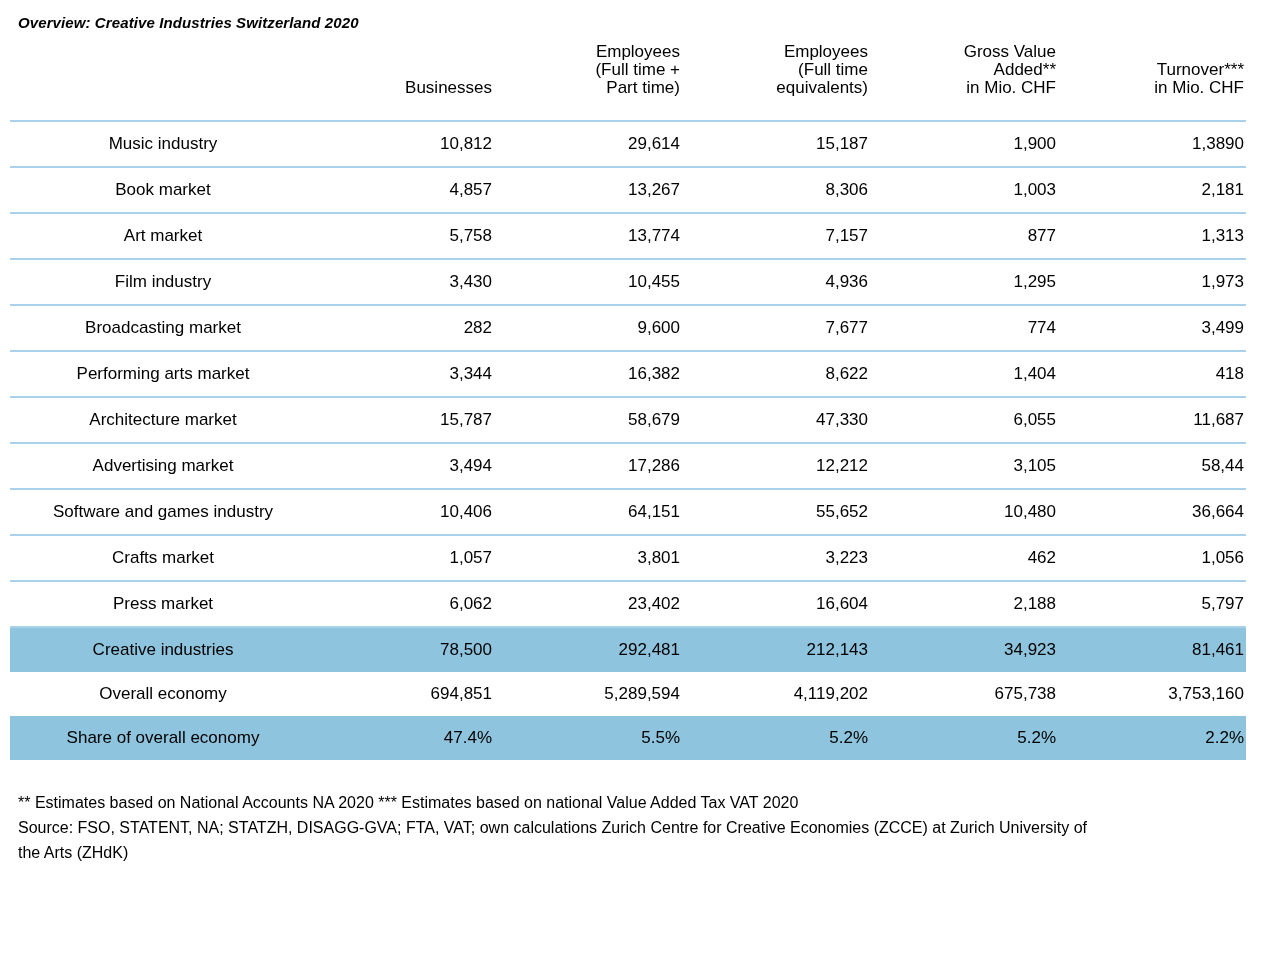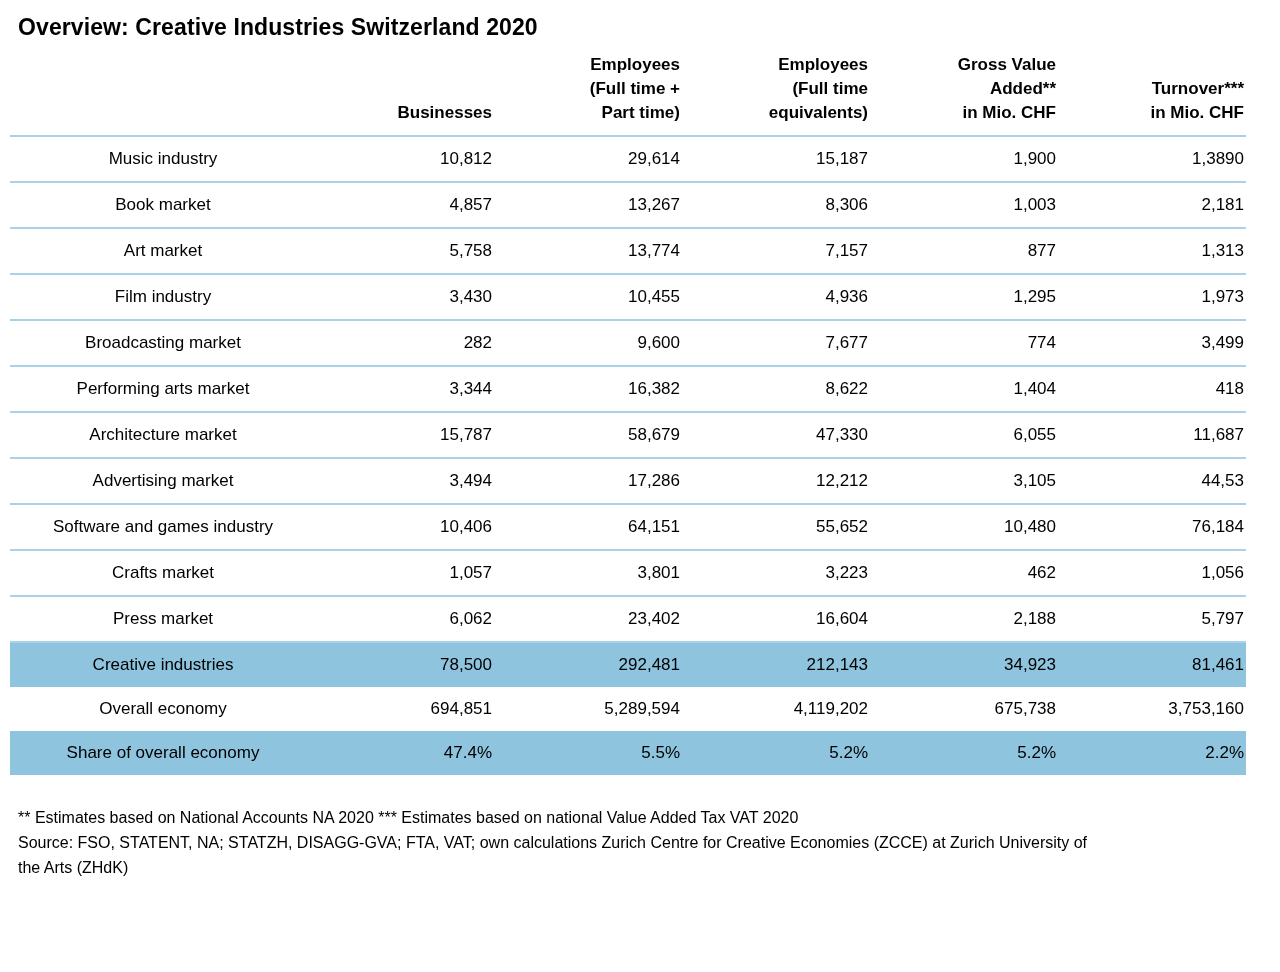"Overview: Creative Industries" .title { font-size: 23px -> 15px; font-style: none -> italic }
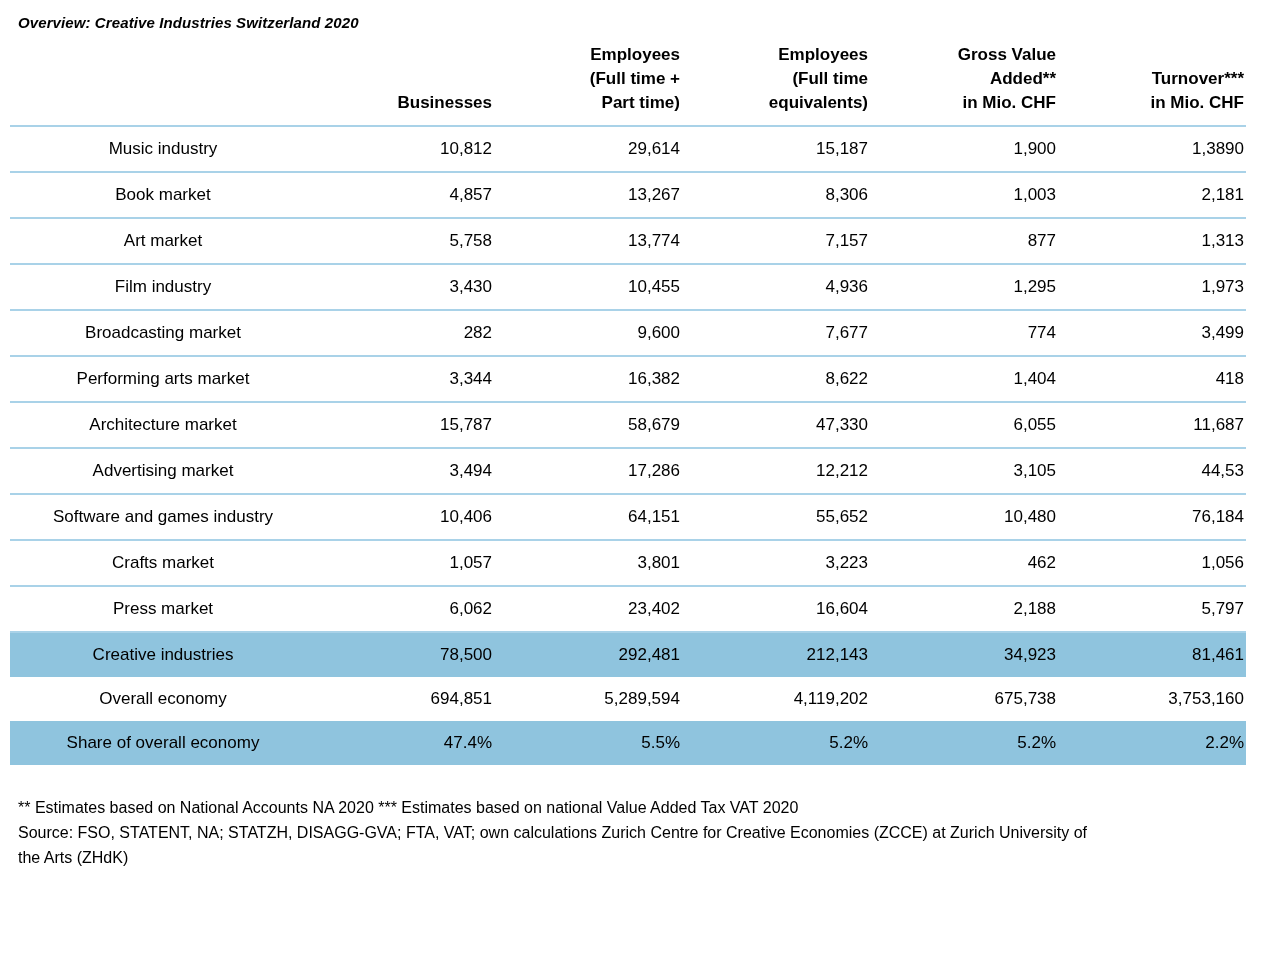"Employees" thead th { font-weight: bold -> normal; line-height: 24px -> 18px; padding: 0 2px 10px 0 -> 0 2px 23px 0 }
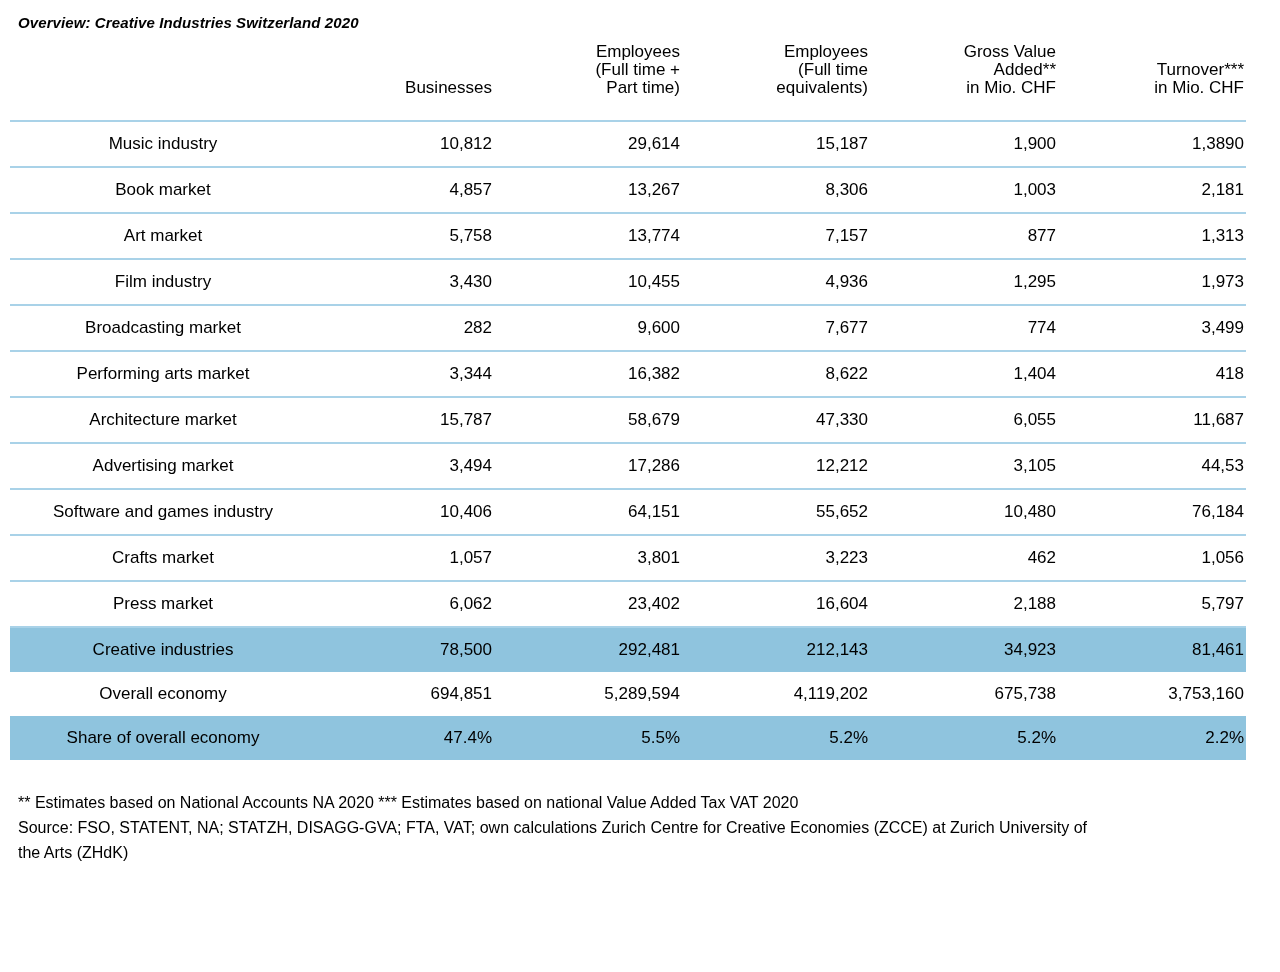"44,53" td { text: 44,53 -> 58,44 }
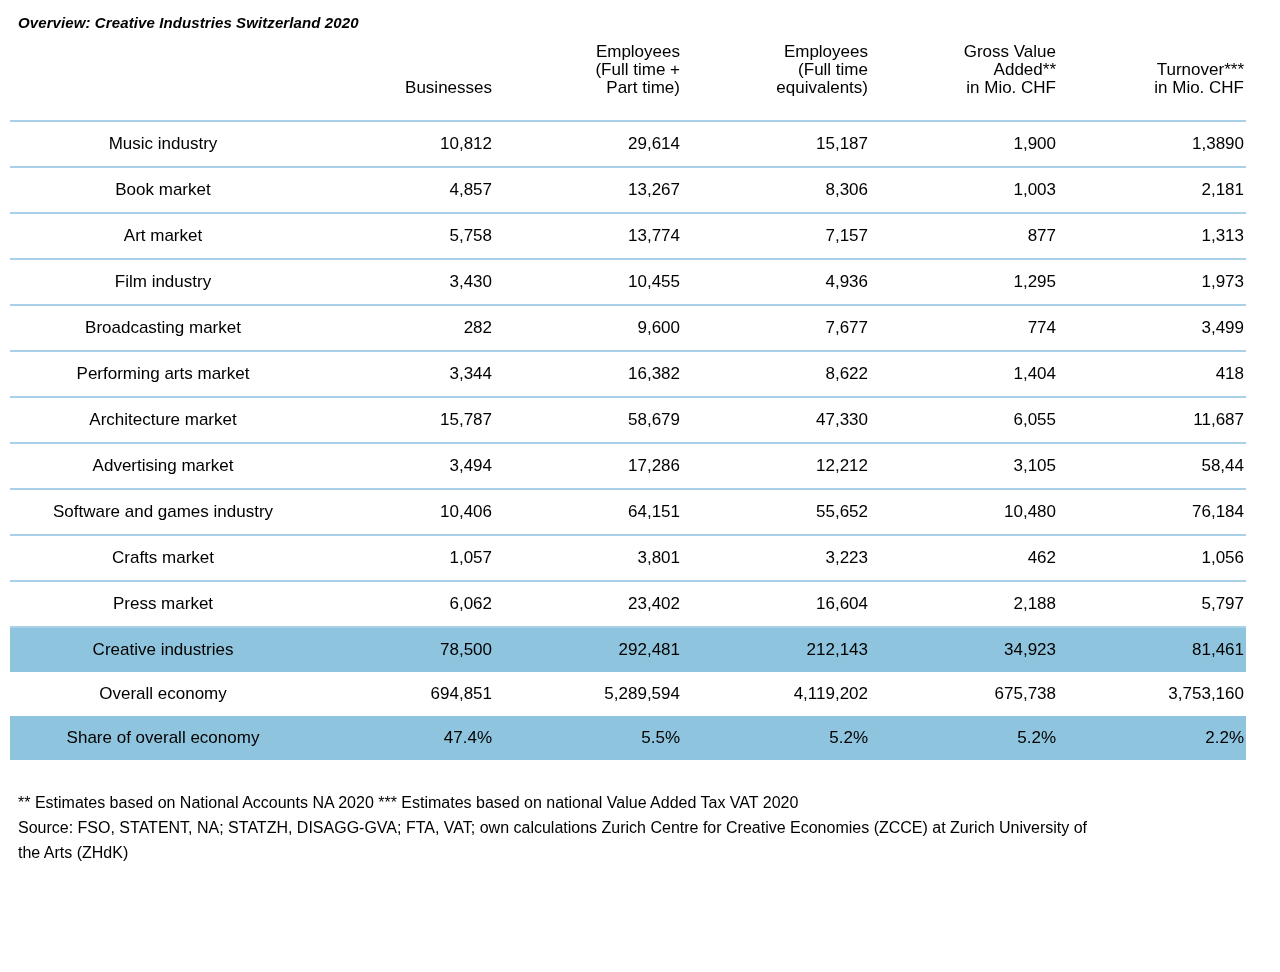"76,184" td { text: 76,184 -> 36,664 }
